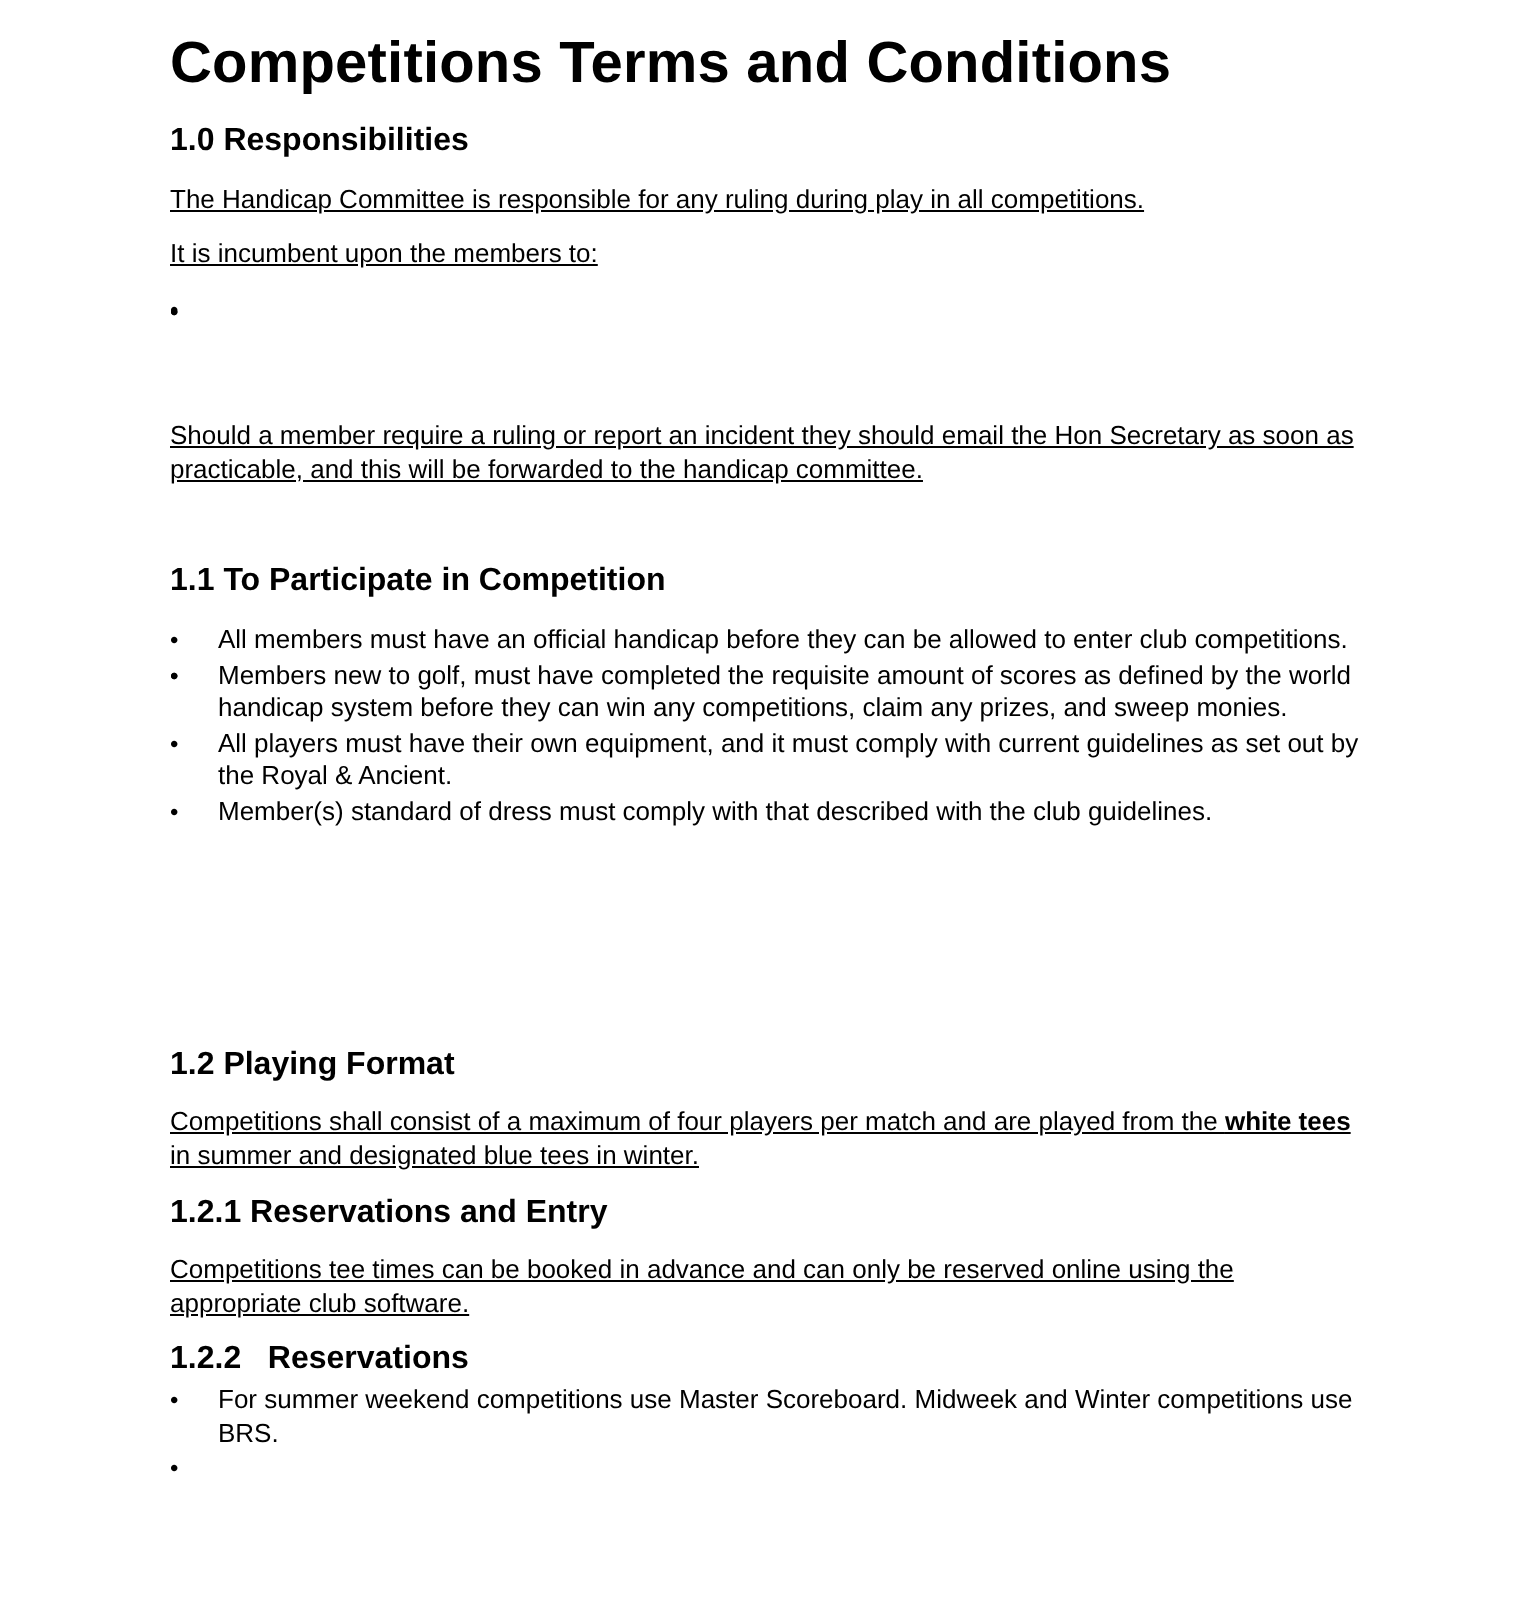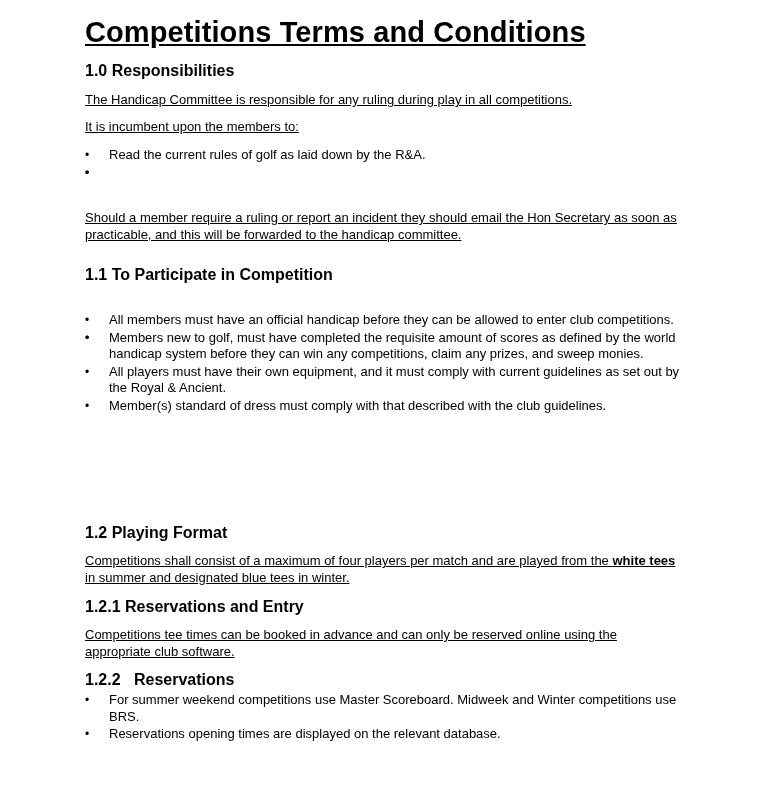"Competitions Terms and Conditions" .title { text-decoration: underline -> none }
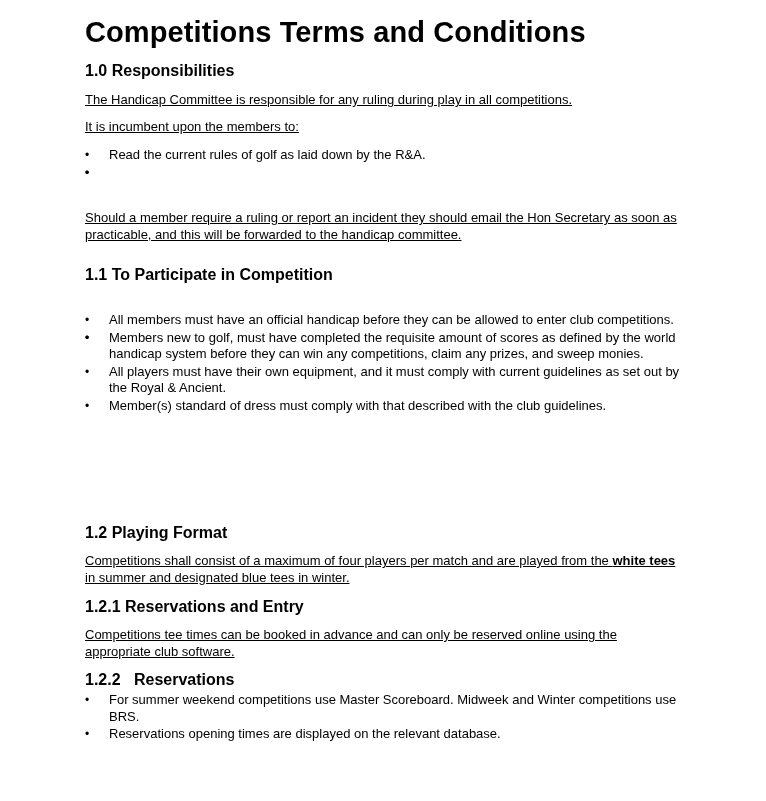"Read the current rules of" span { html: <span>Read the current rules of golf as laid down by the R&amp;A.</span> -> none }
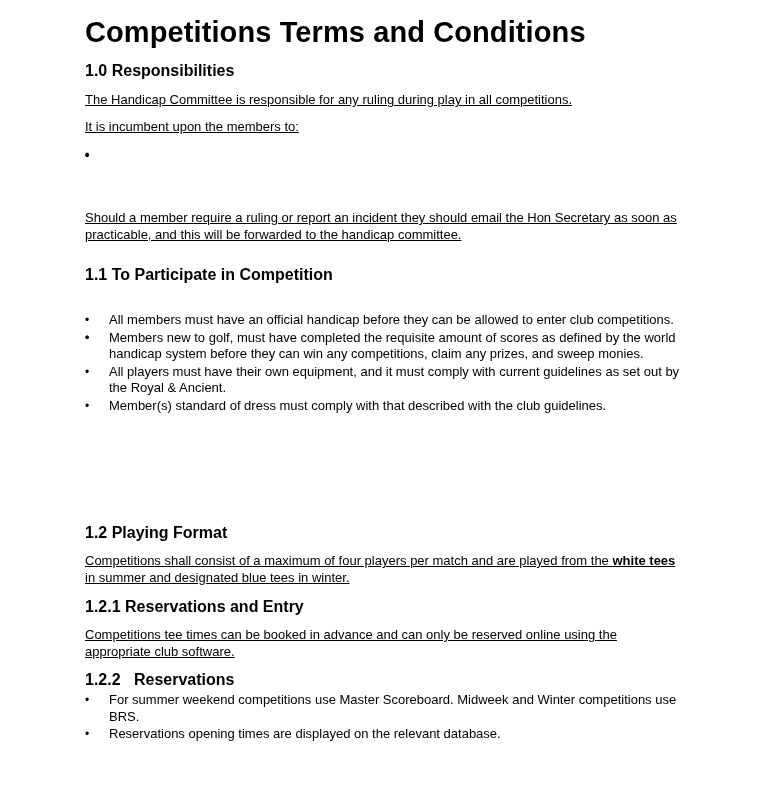"1.1 To Participate in Competition" h2.h2 { top: 265px -> 281px }
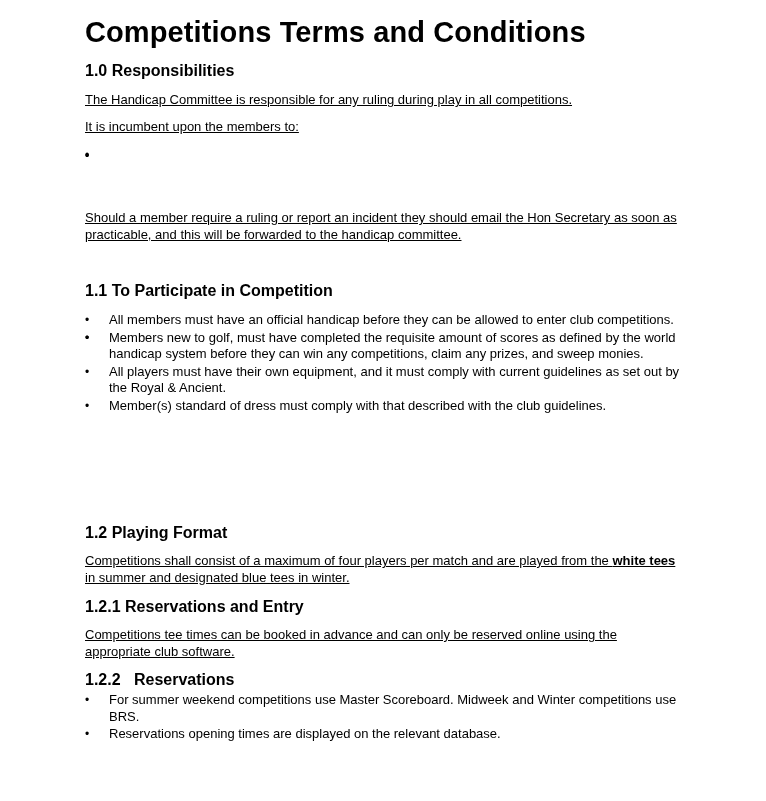"Reservations opening times are displayed" span { html: <span>Reservations opening times are displayed on the relevant database.</span> -> none }
